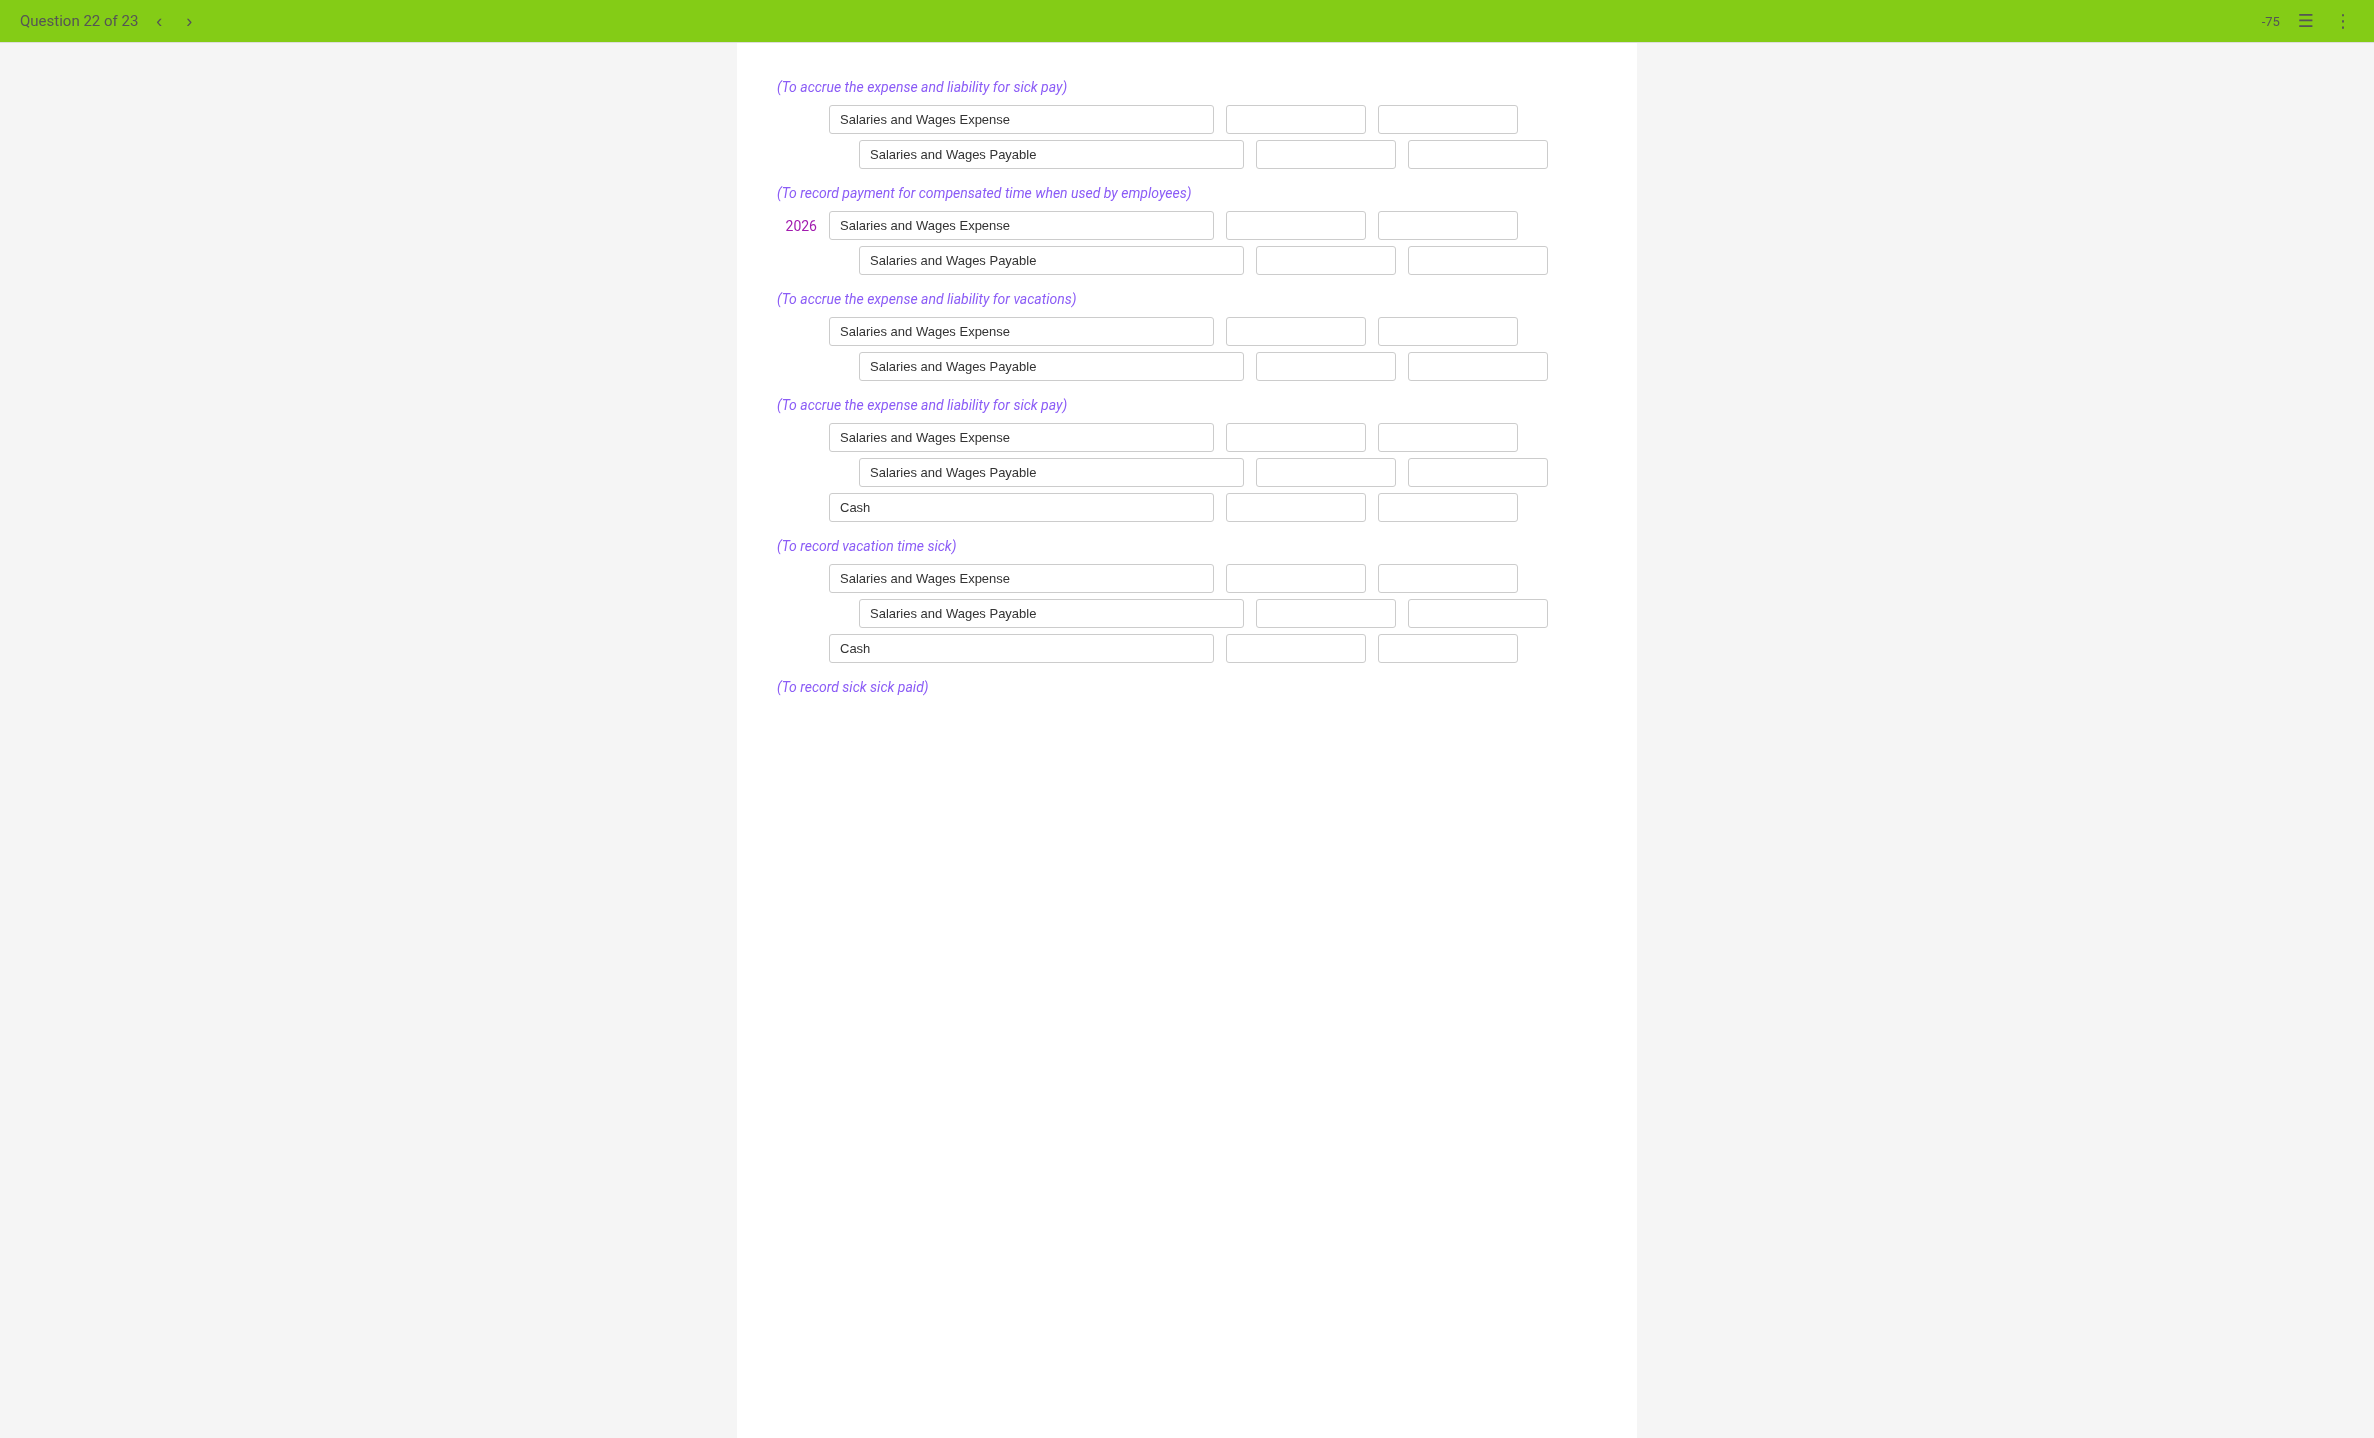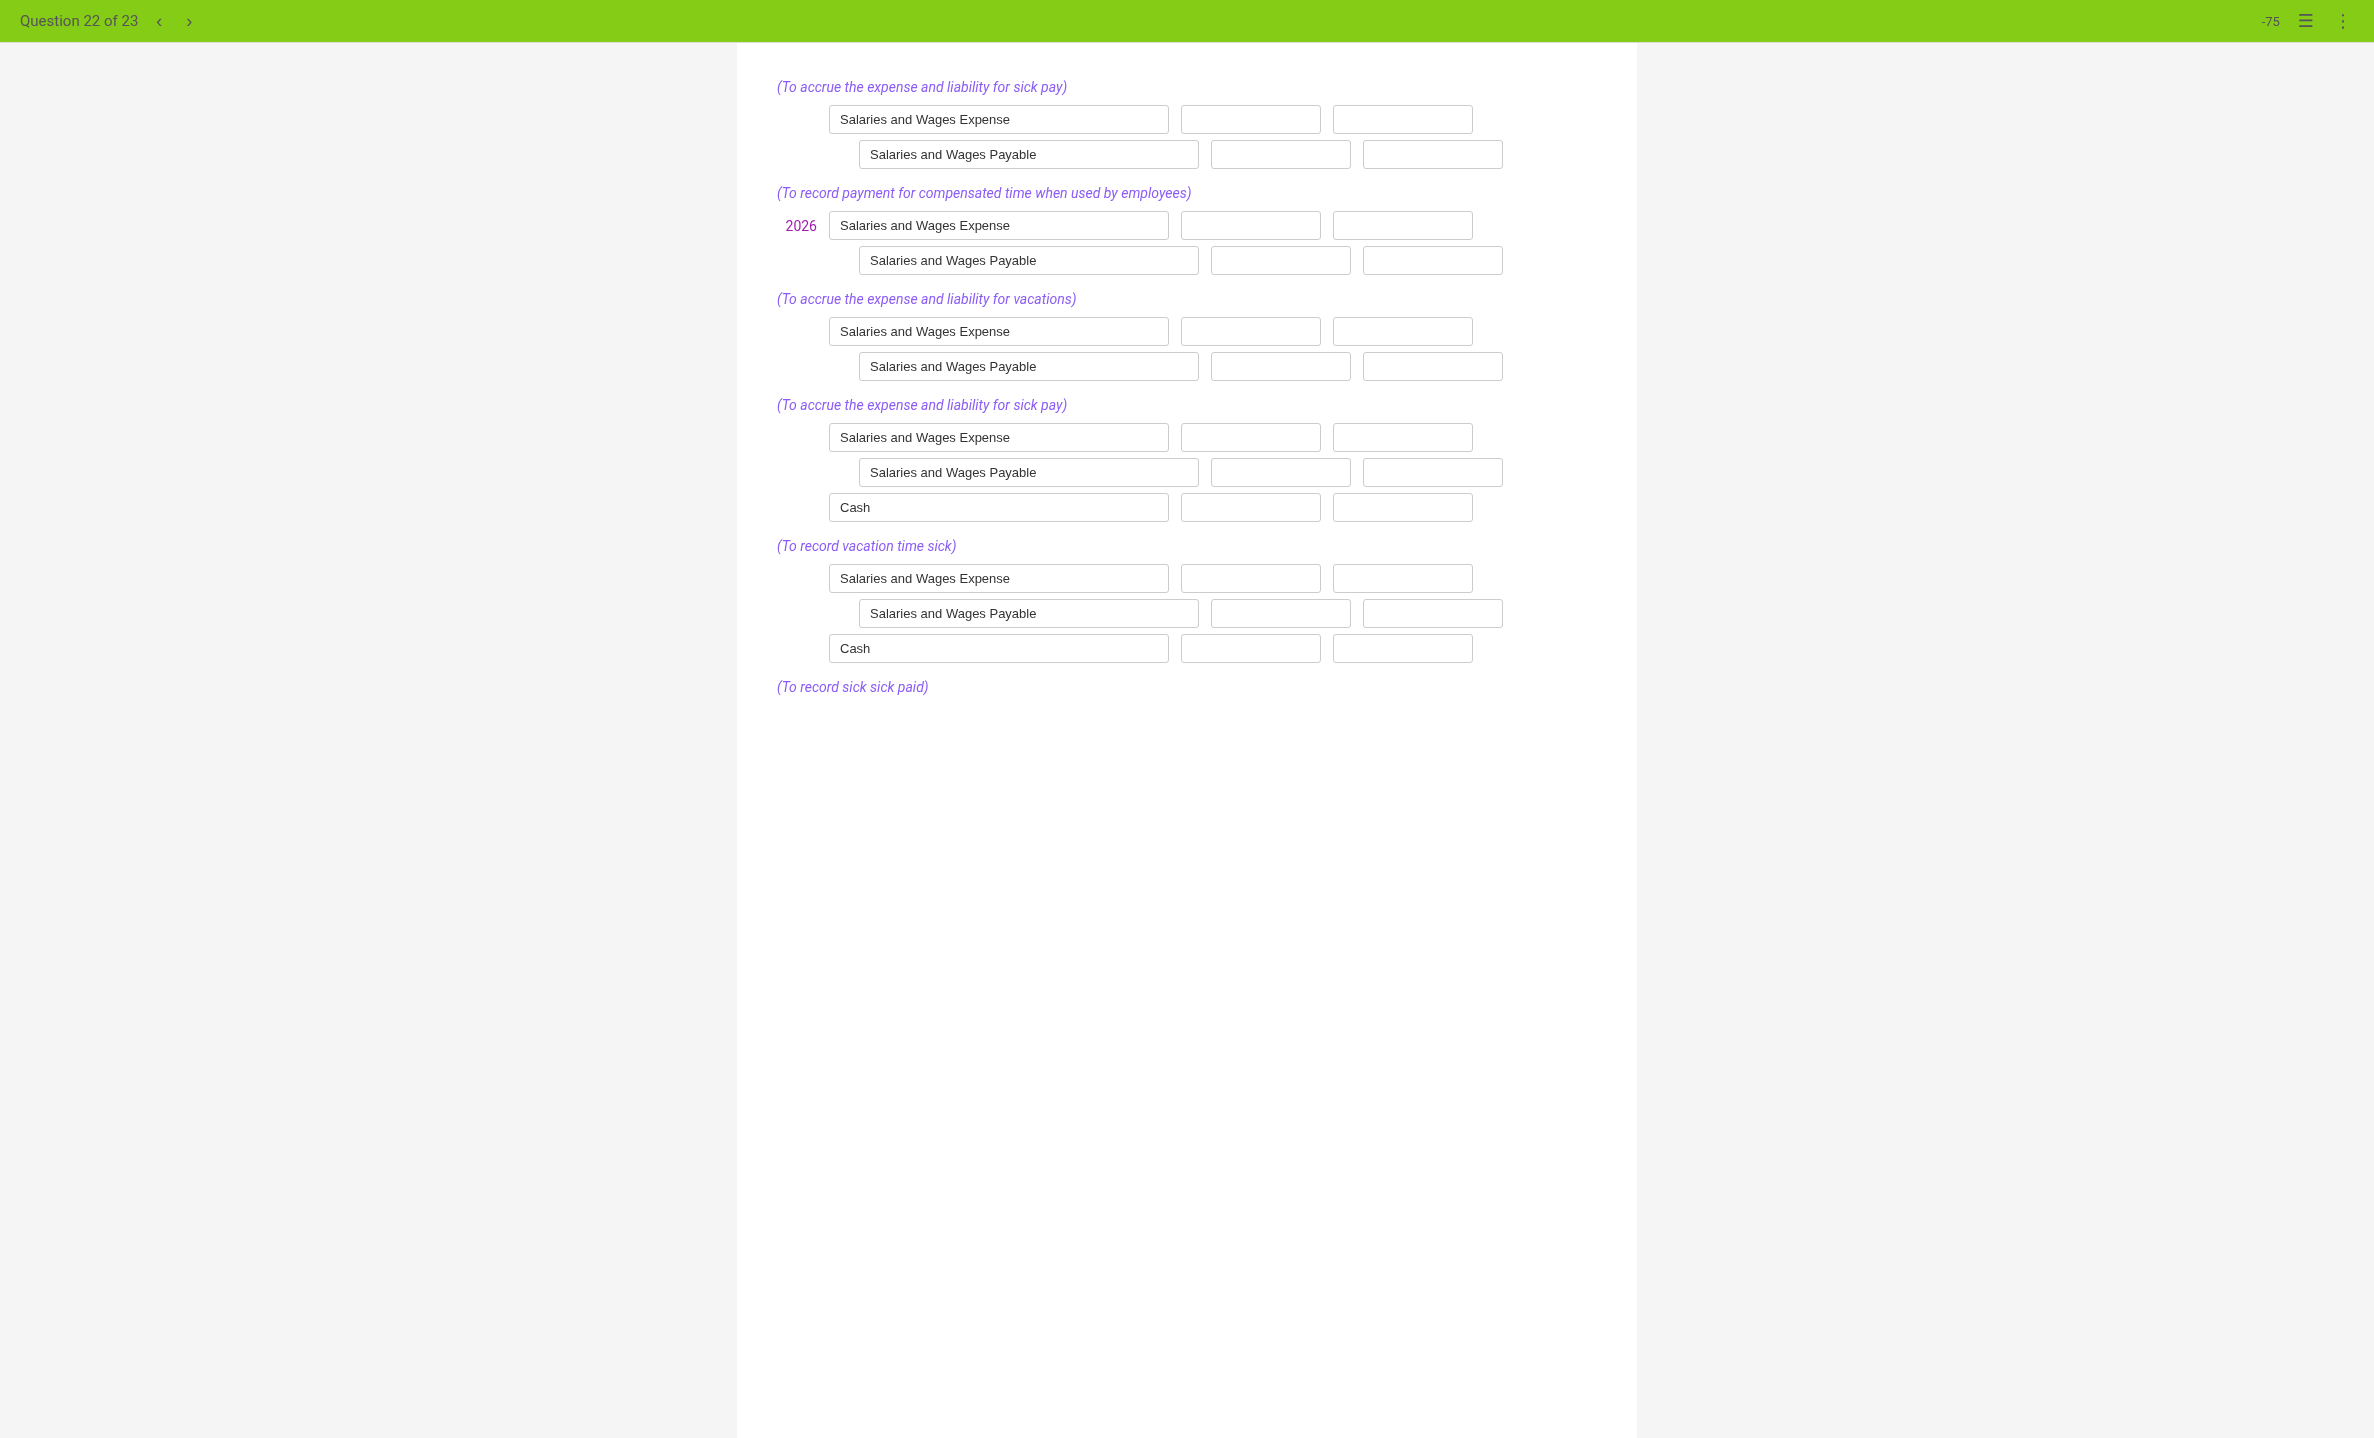"Salaries and Wages Expense" .account-field { width: 340px -> 385px }
